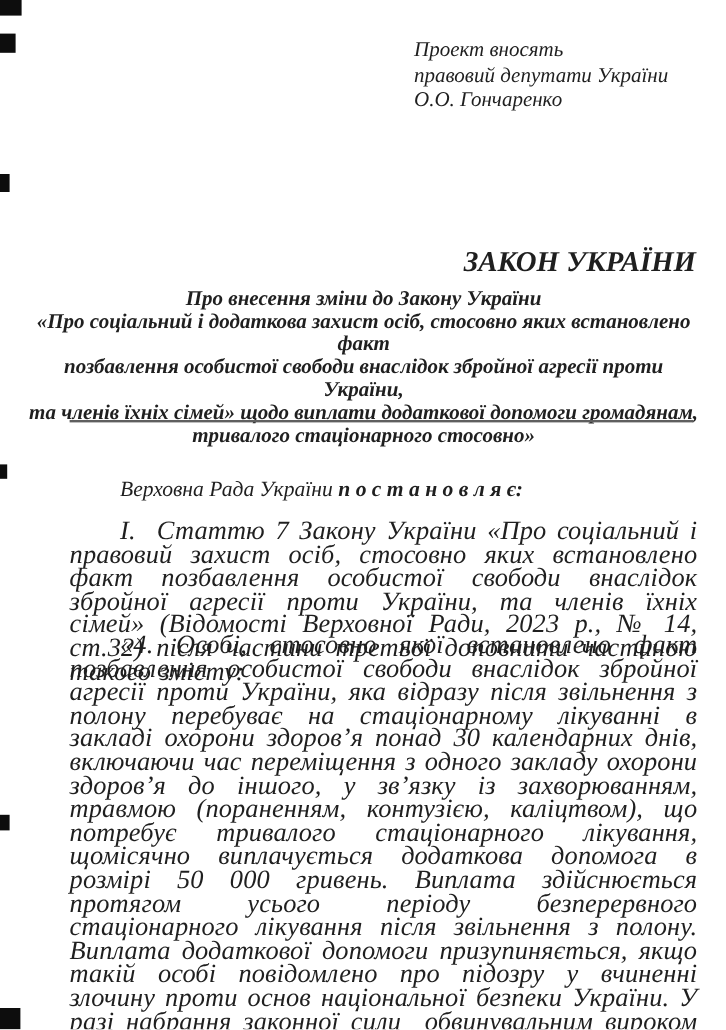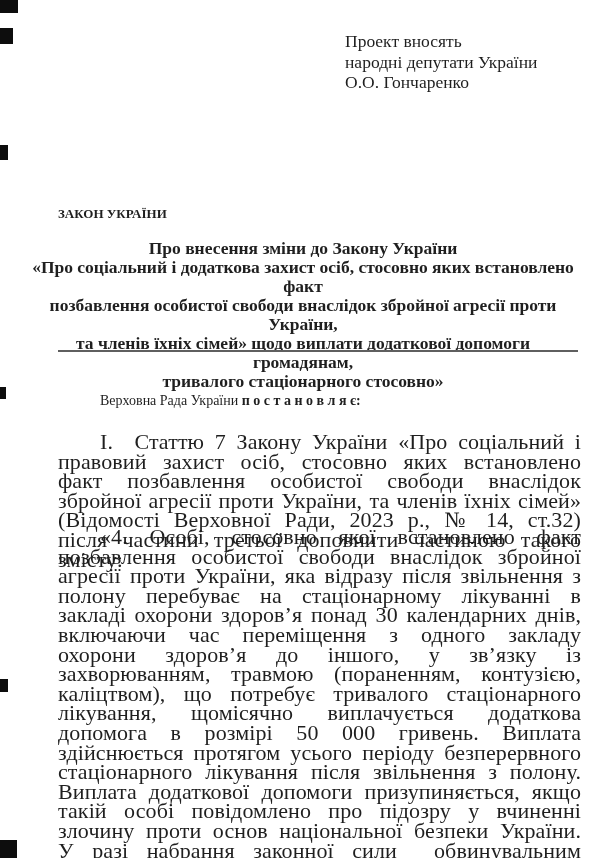"Проект вносять" .page { font-style: none -> italic }
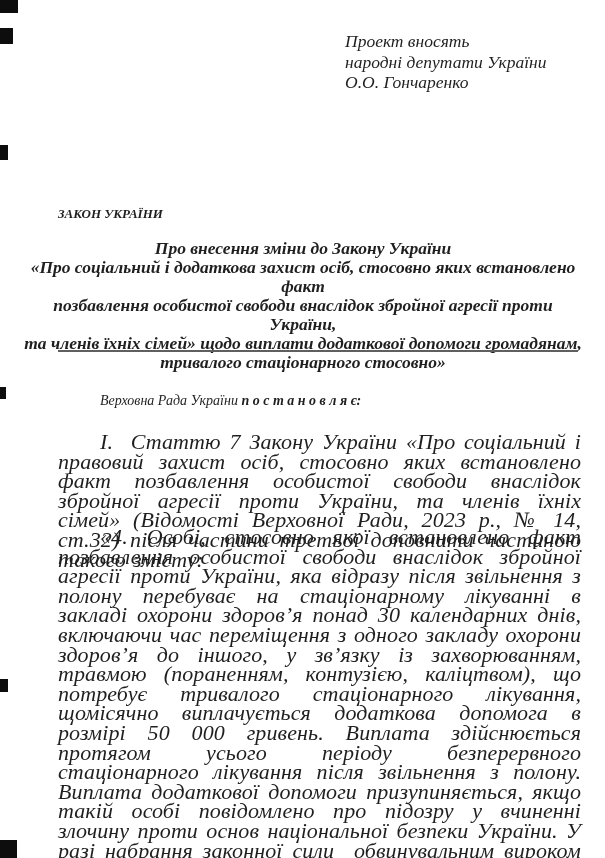"народні депутати України" div { text: народні -> правовий }
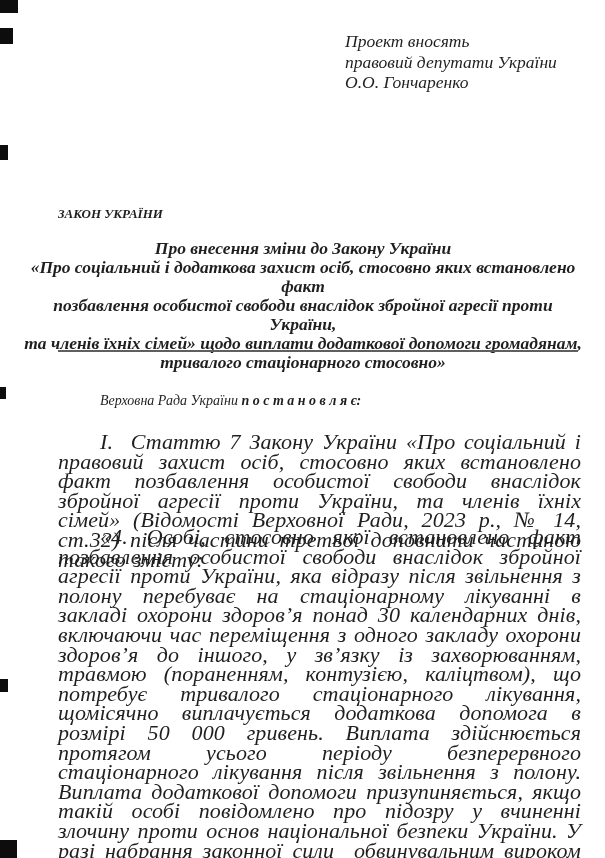"ЗАКОН УКРАЇНИ" .law-title { font-size: 13px -> 24px; text-align: left -> right }
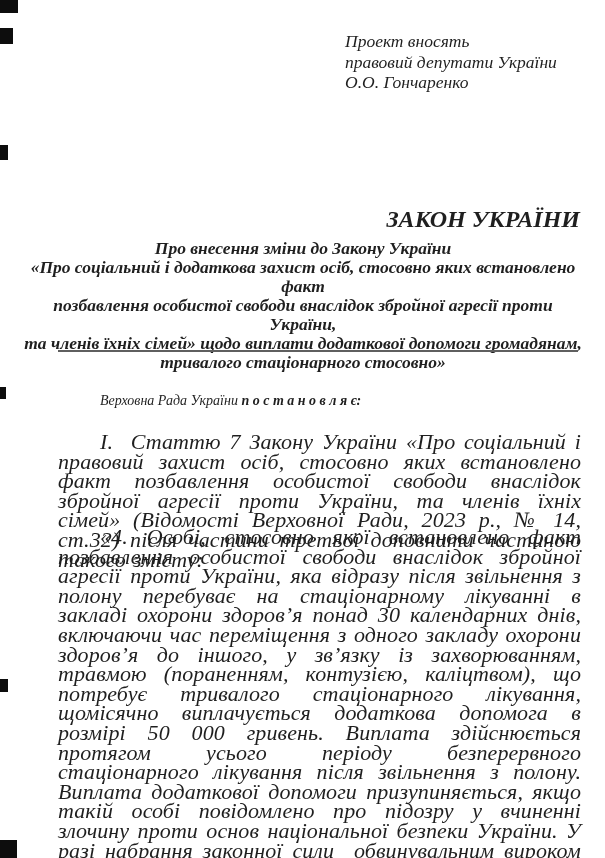"Верховна Рада України п о" .enact { font-size: 14px -> 18px }
